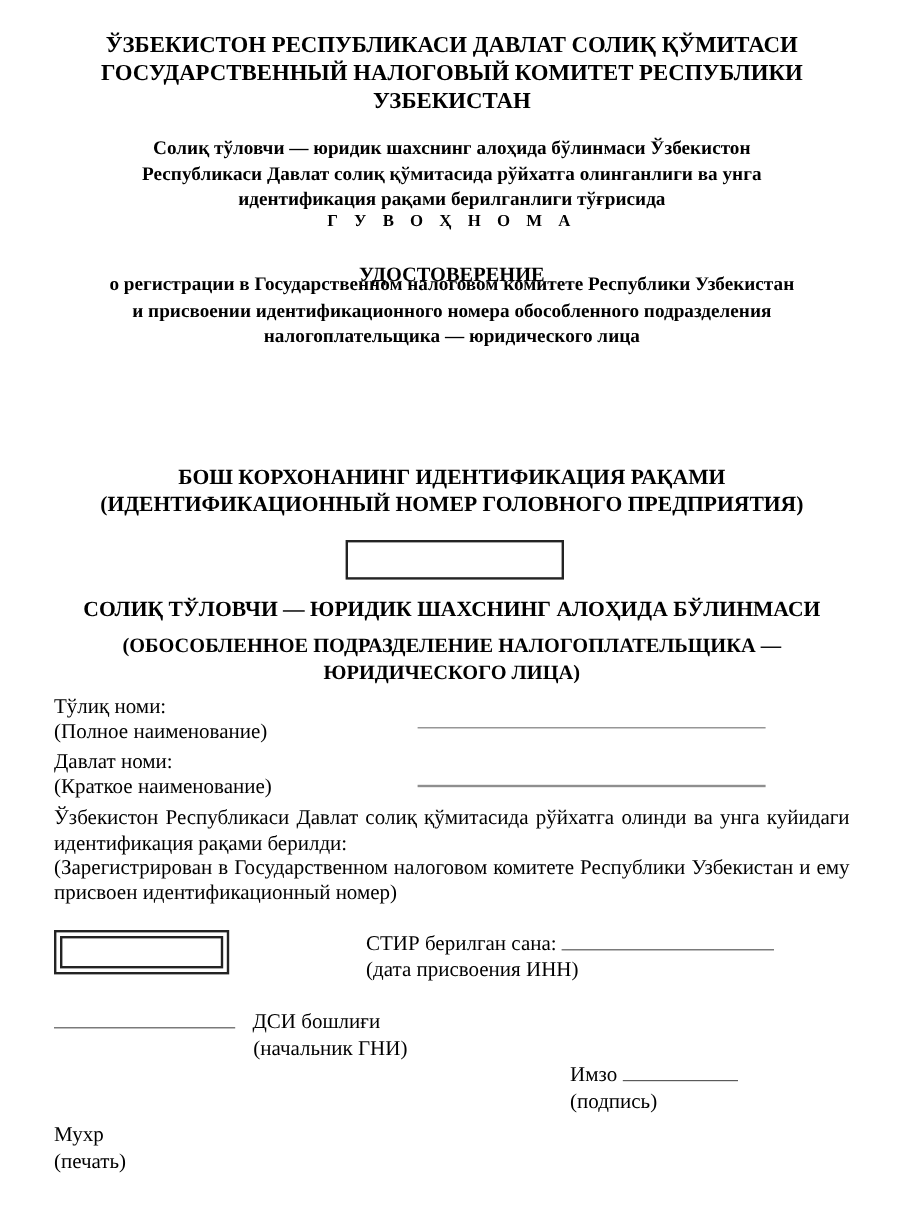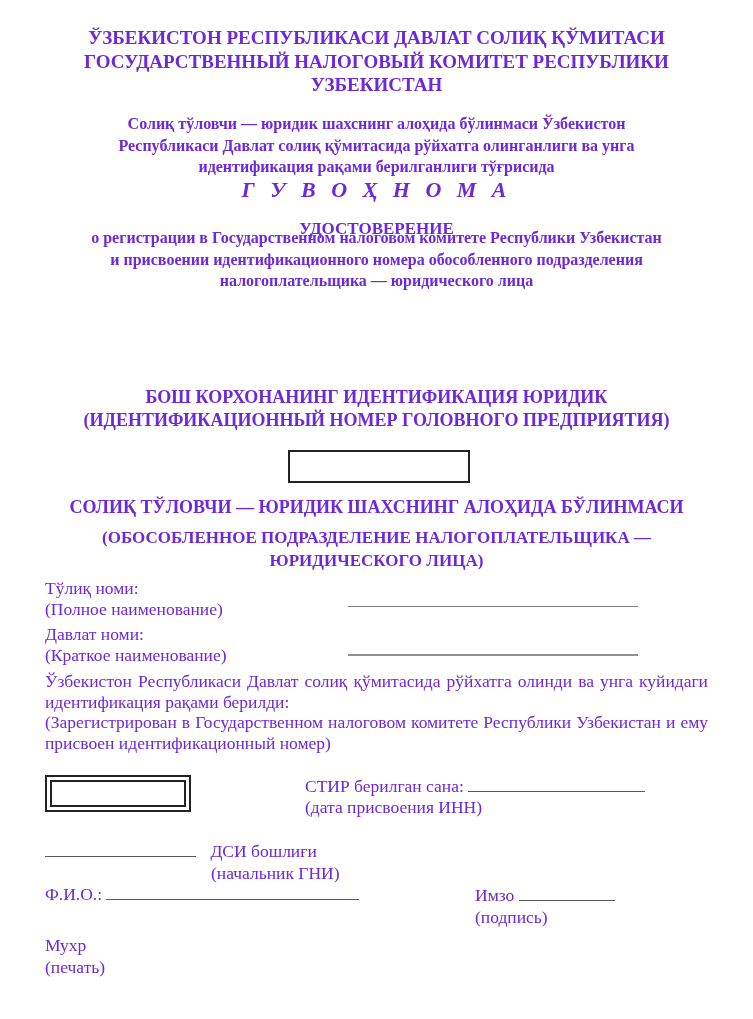"ЎЗБЕКИСТОН РЕСПУБЛИКАСИ ДАВЛАТ СОЛИҚ" .page { color: #6d28d9 -> #000000 }
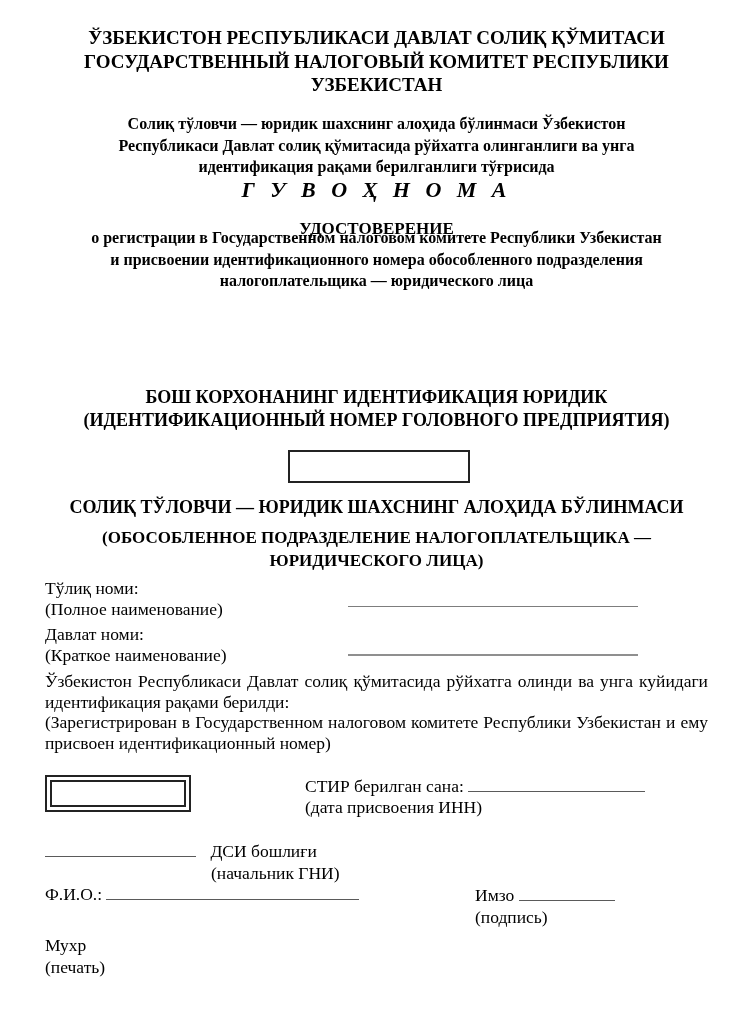"Г У В О Ҳ" .guvohnoma { font-size: 22px -> 14px; font-style: italic -> none }
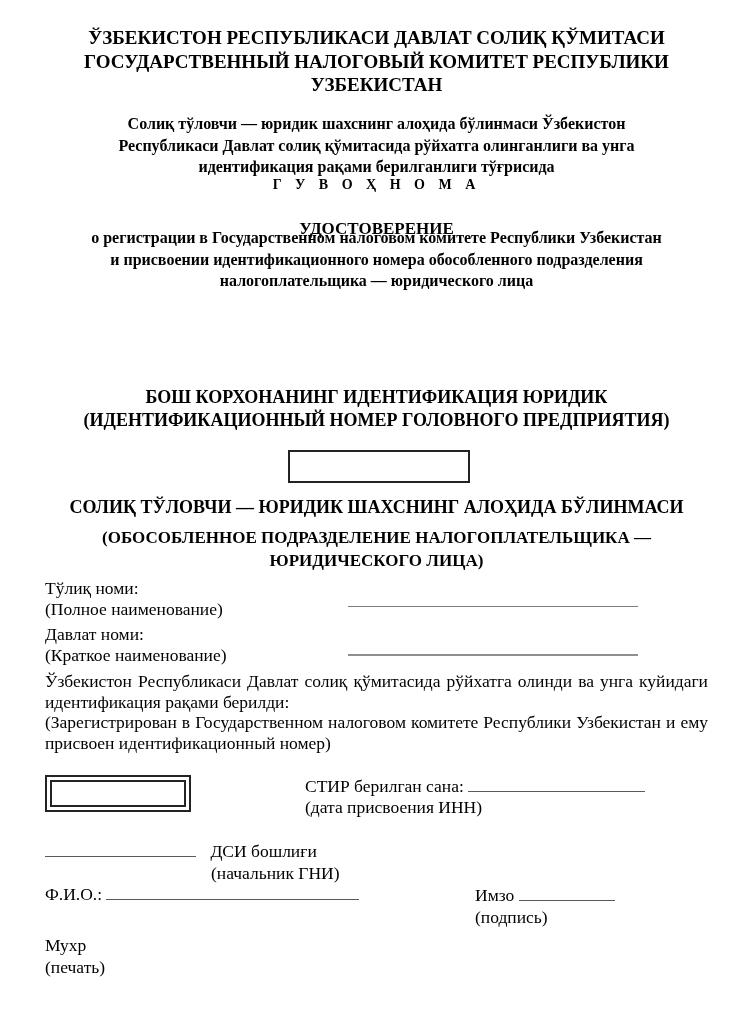"БОШ КОРХОНАНИНГ ИДЕНТИФИКАЦИЯ ЮРИДИК" div { text: ЮРИДИК -> РАҚАМИ }
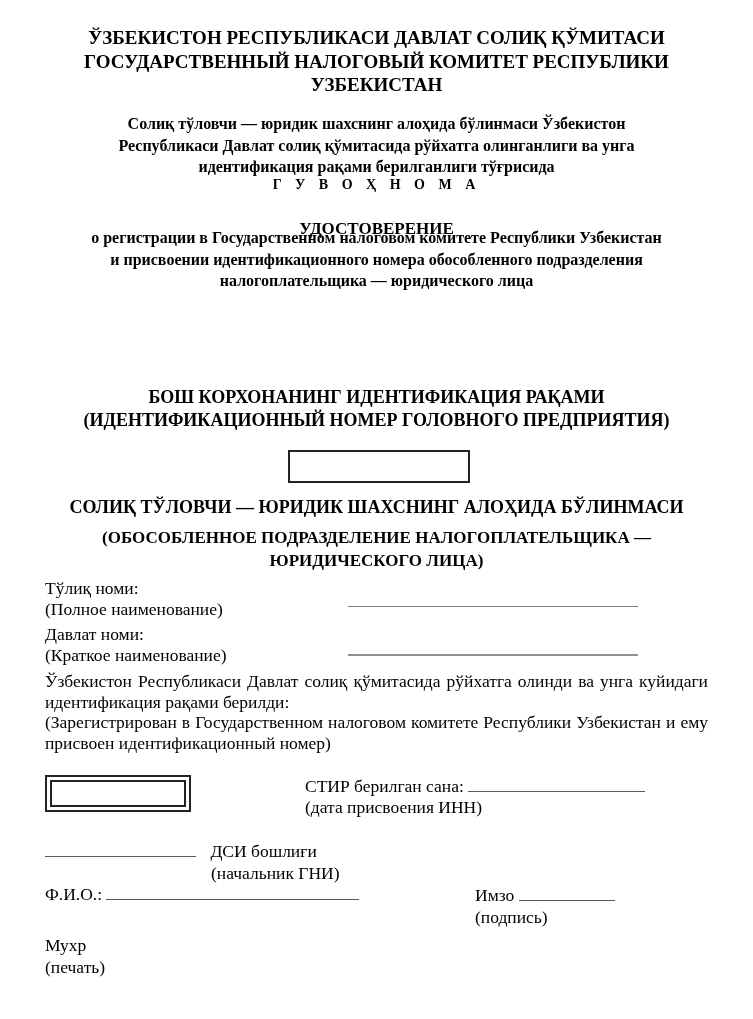"Ф.И.О.:" div.abs { html: <div> <span>Ф.И.О.:</span> <span></span> </div> -> none }
